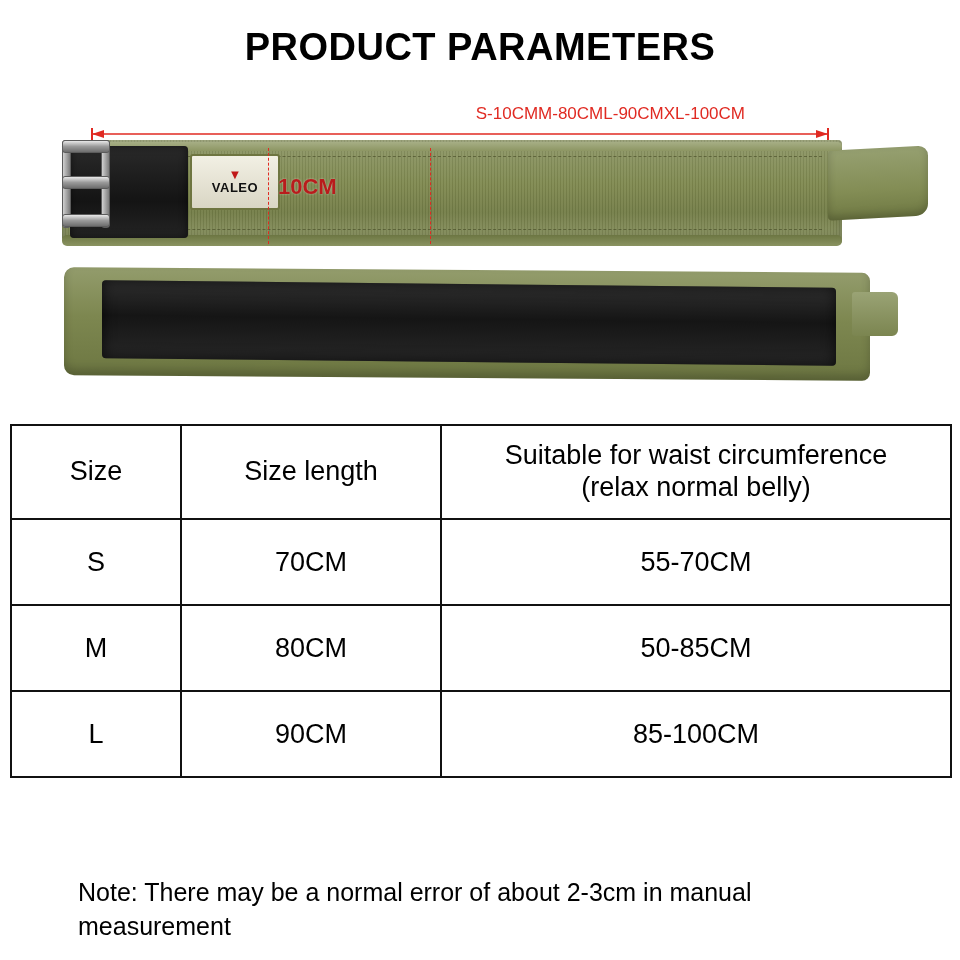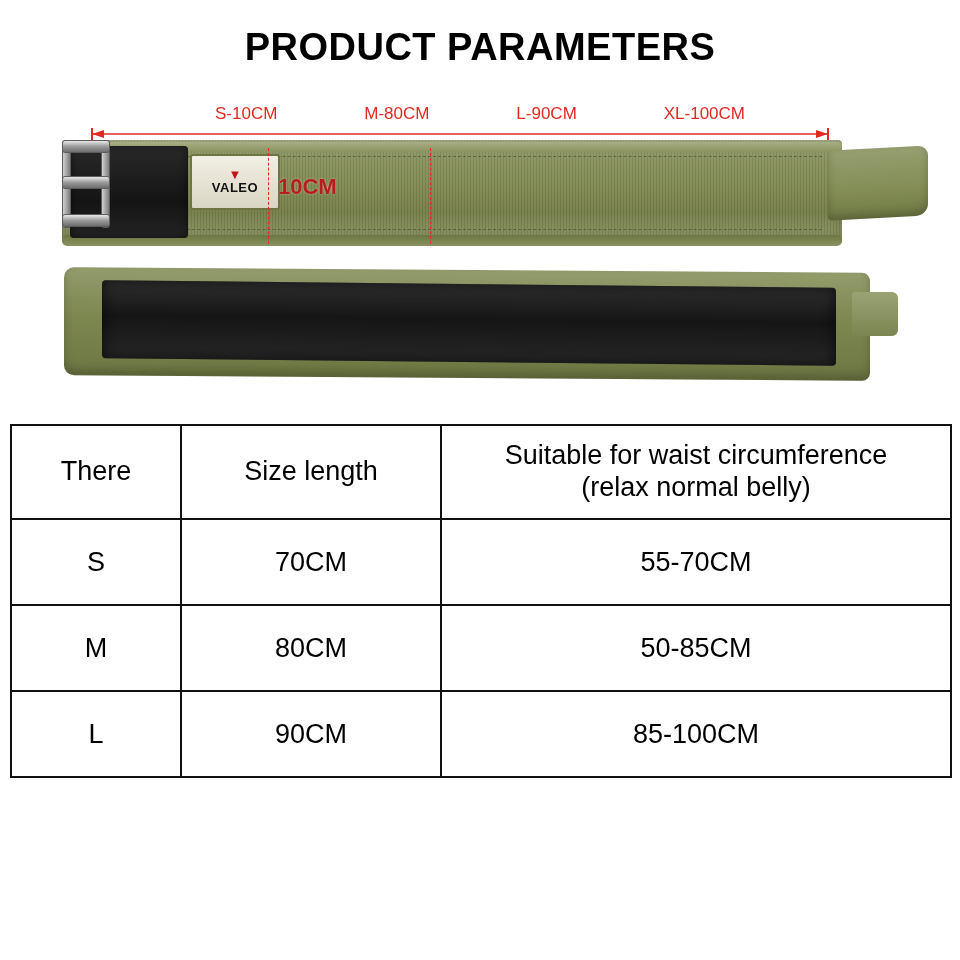"S-10CM" .size-labels { justify-content: space-between -> flex-end }
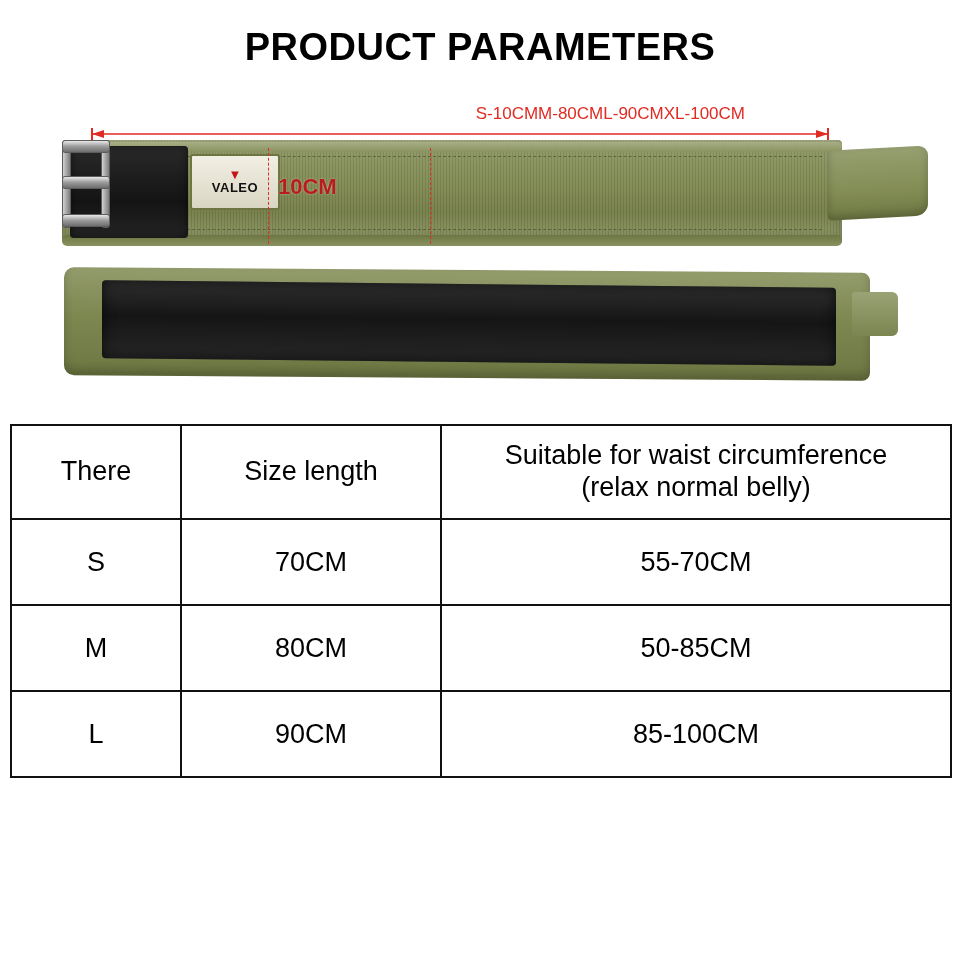"There" td { text: There -> Size }
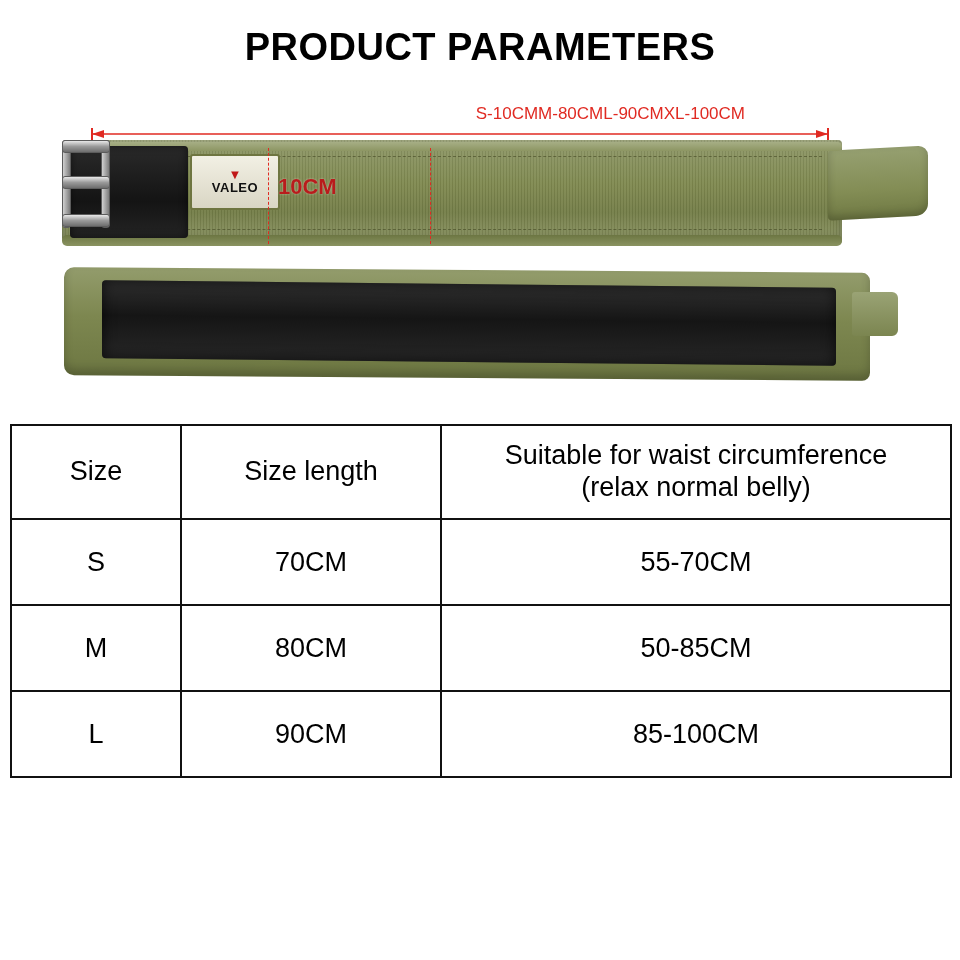"Note: There may be a" div.note { html: none -> <div>Note: There may be a normal error of about 2-3cm in manual measurement</div> }
